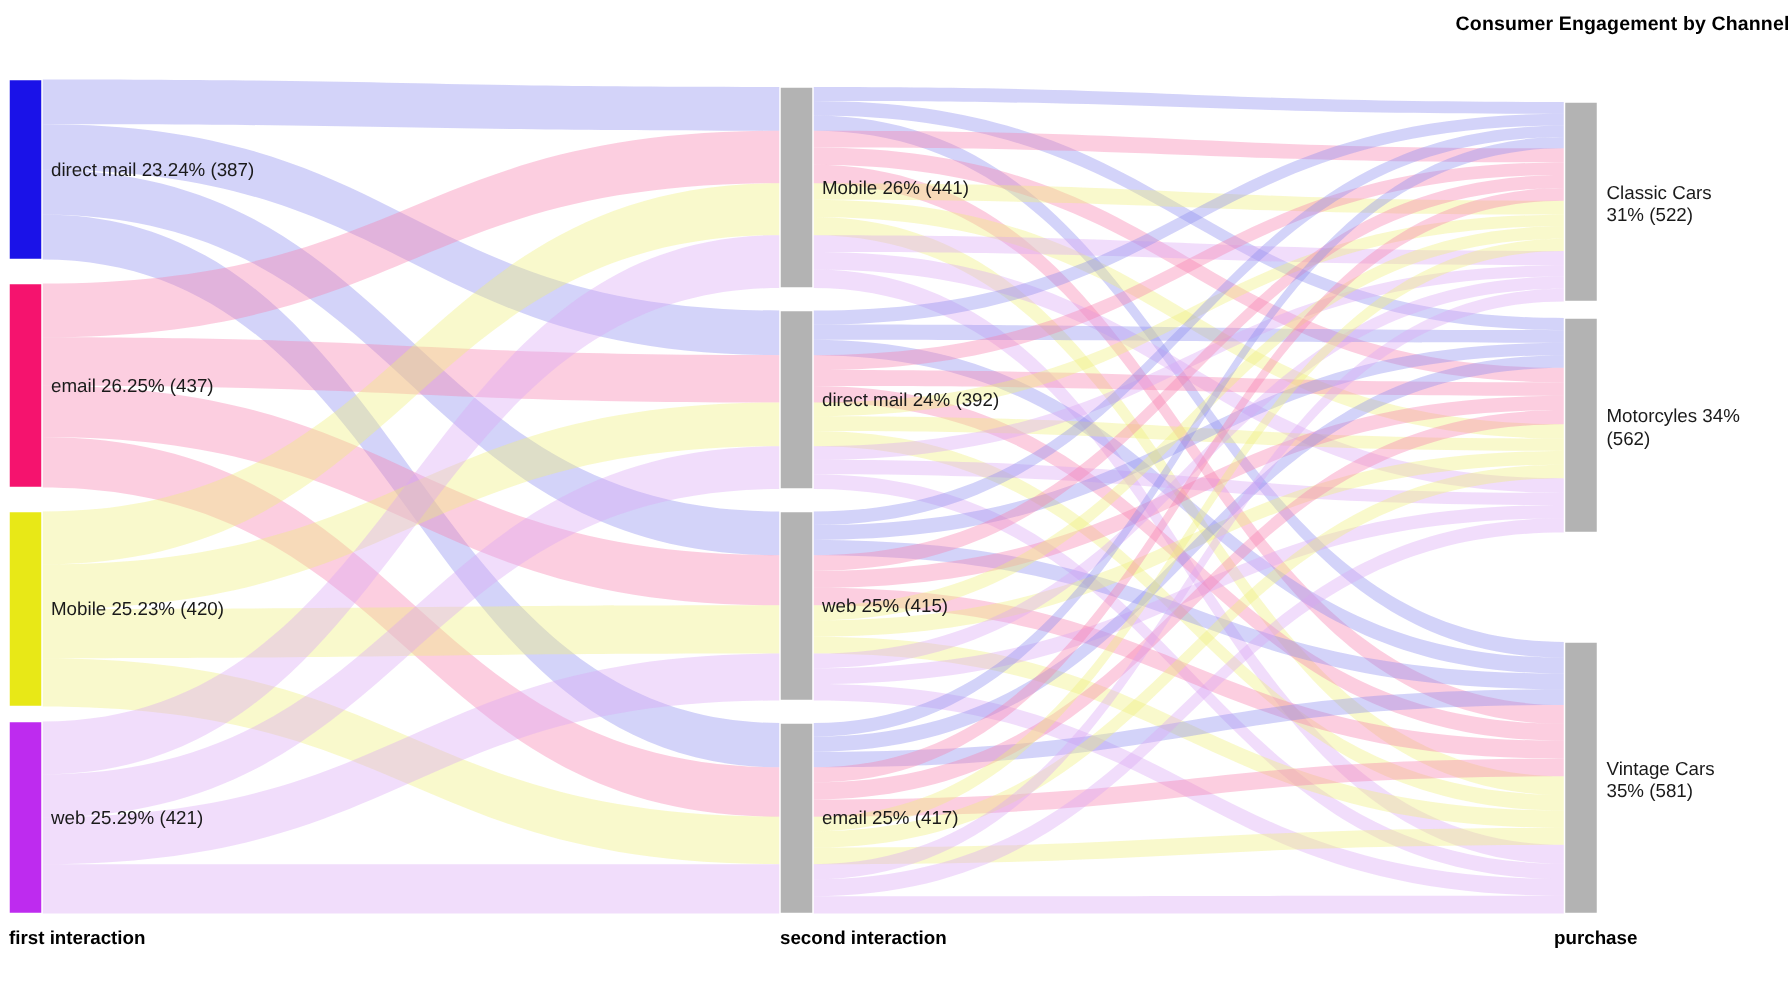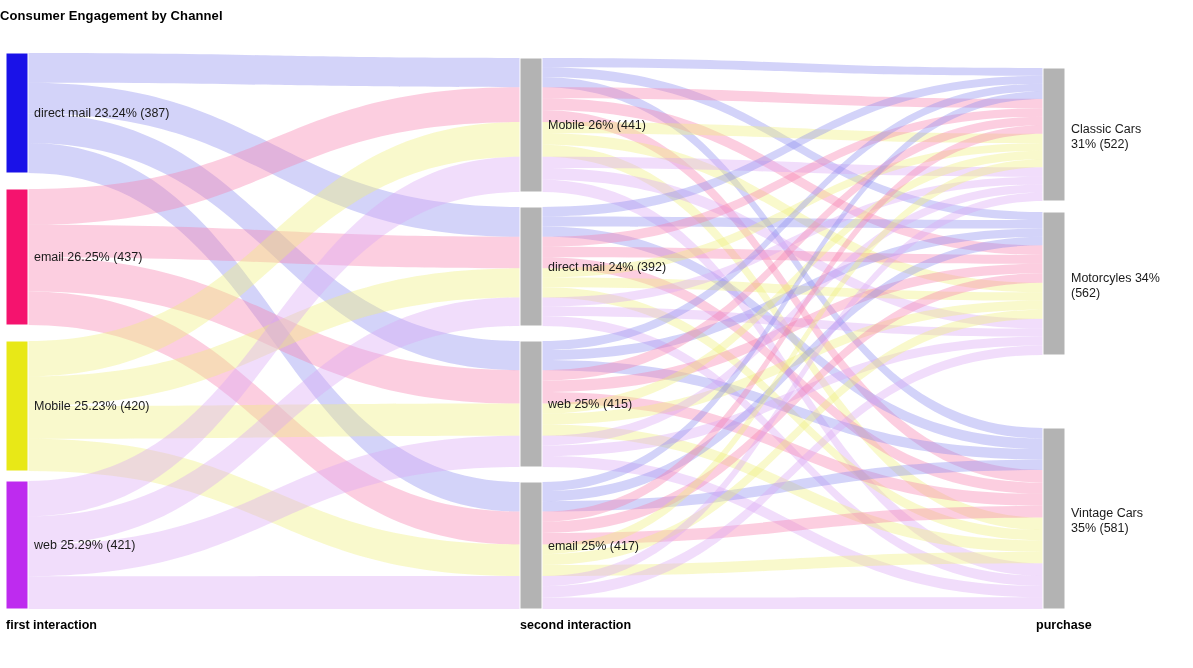"Consumer Engagement by Channel" #chart-title { text-align: left -> right }
